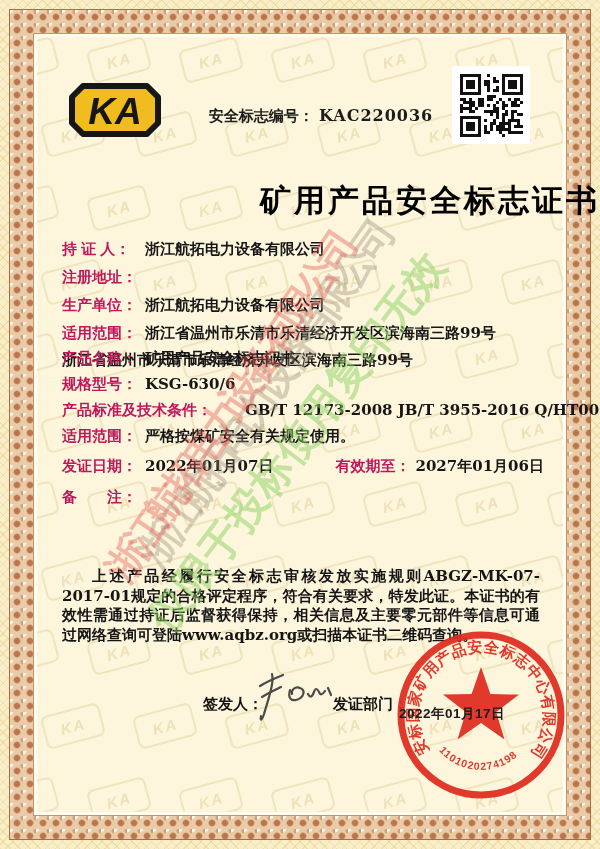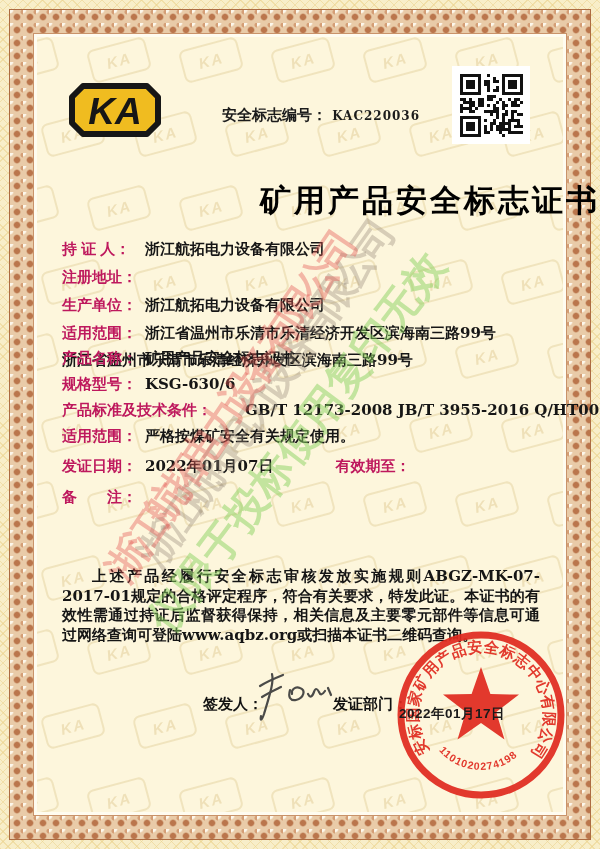"KAC220036" #serial-line .serial-value { font-size: 12px -> 16px }
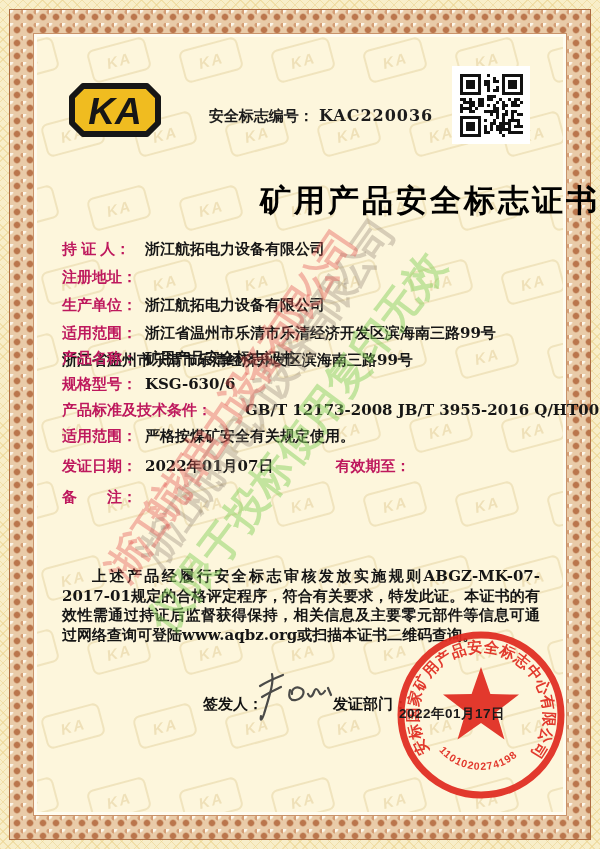"2027年01月06日" span.val { html: none -> <span>2027年01月06日</span> }
